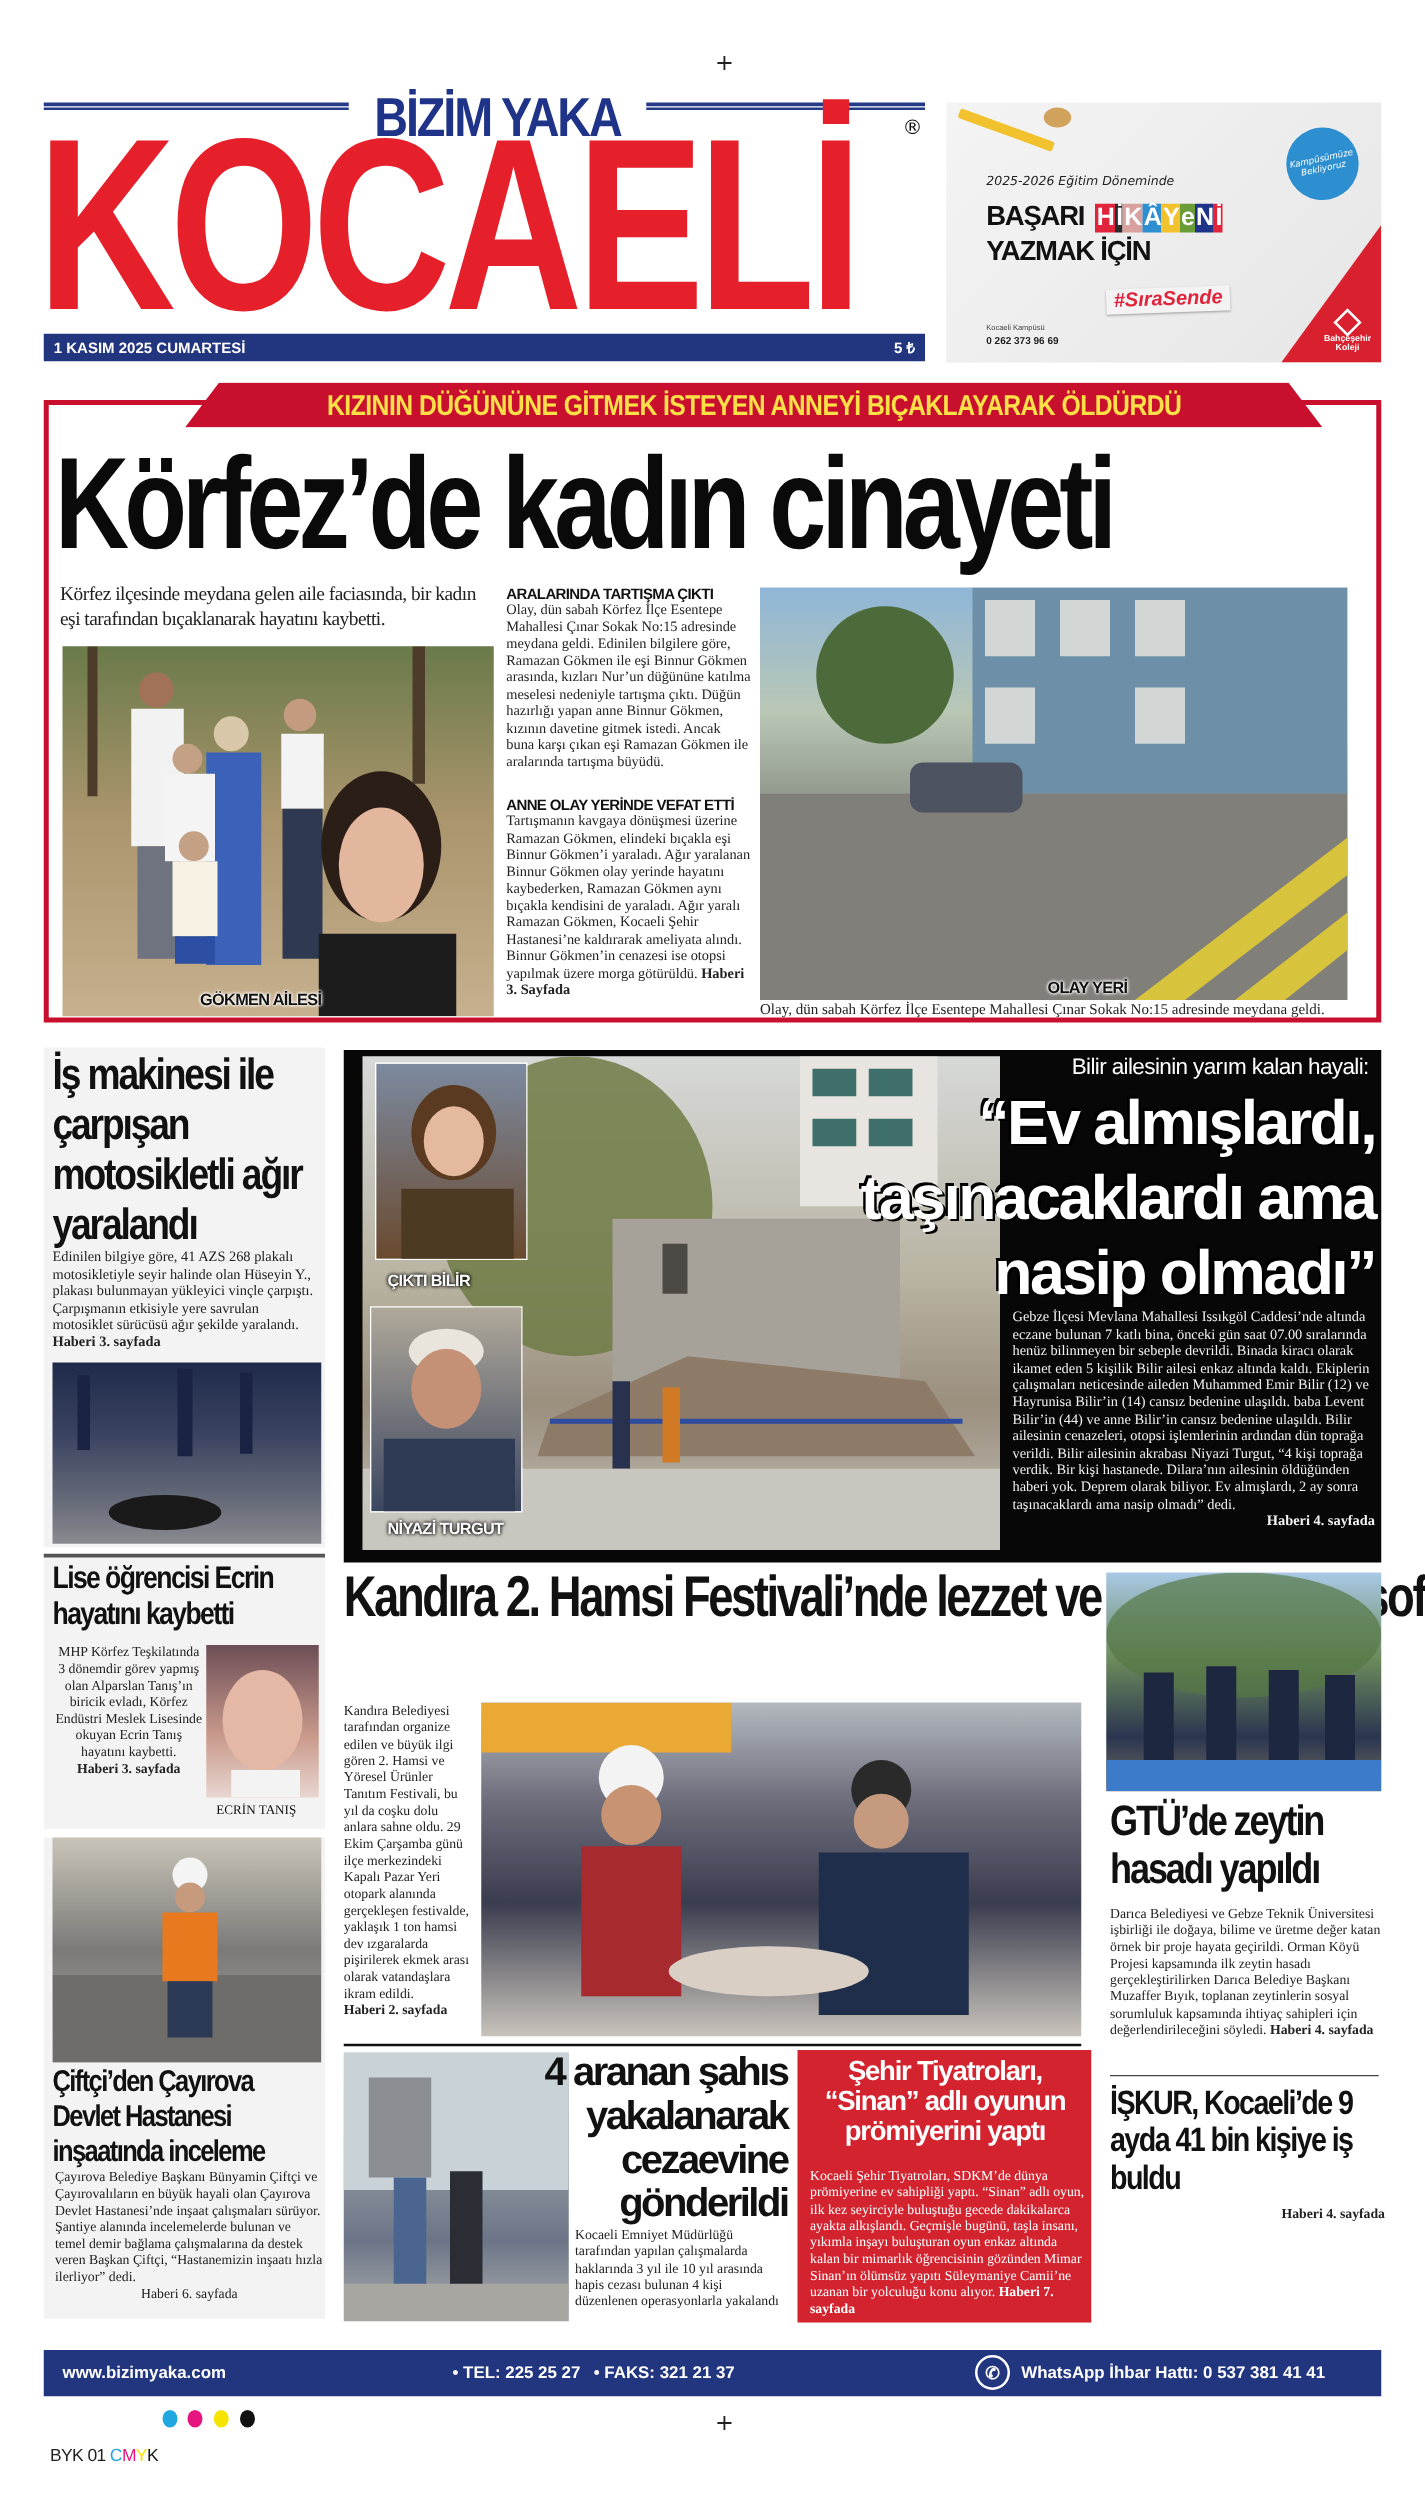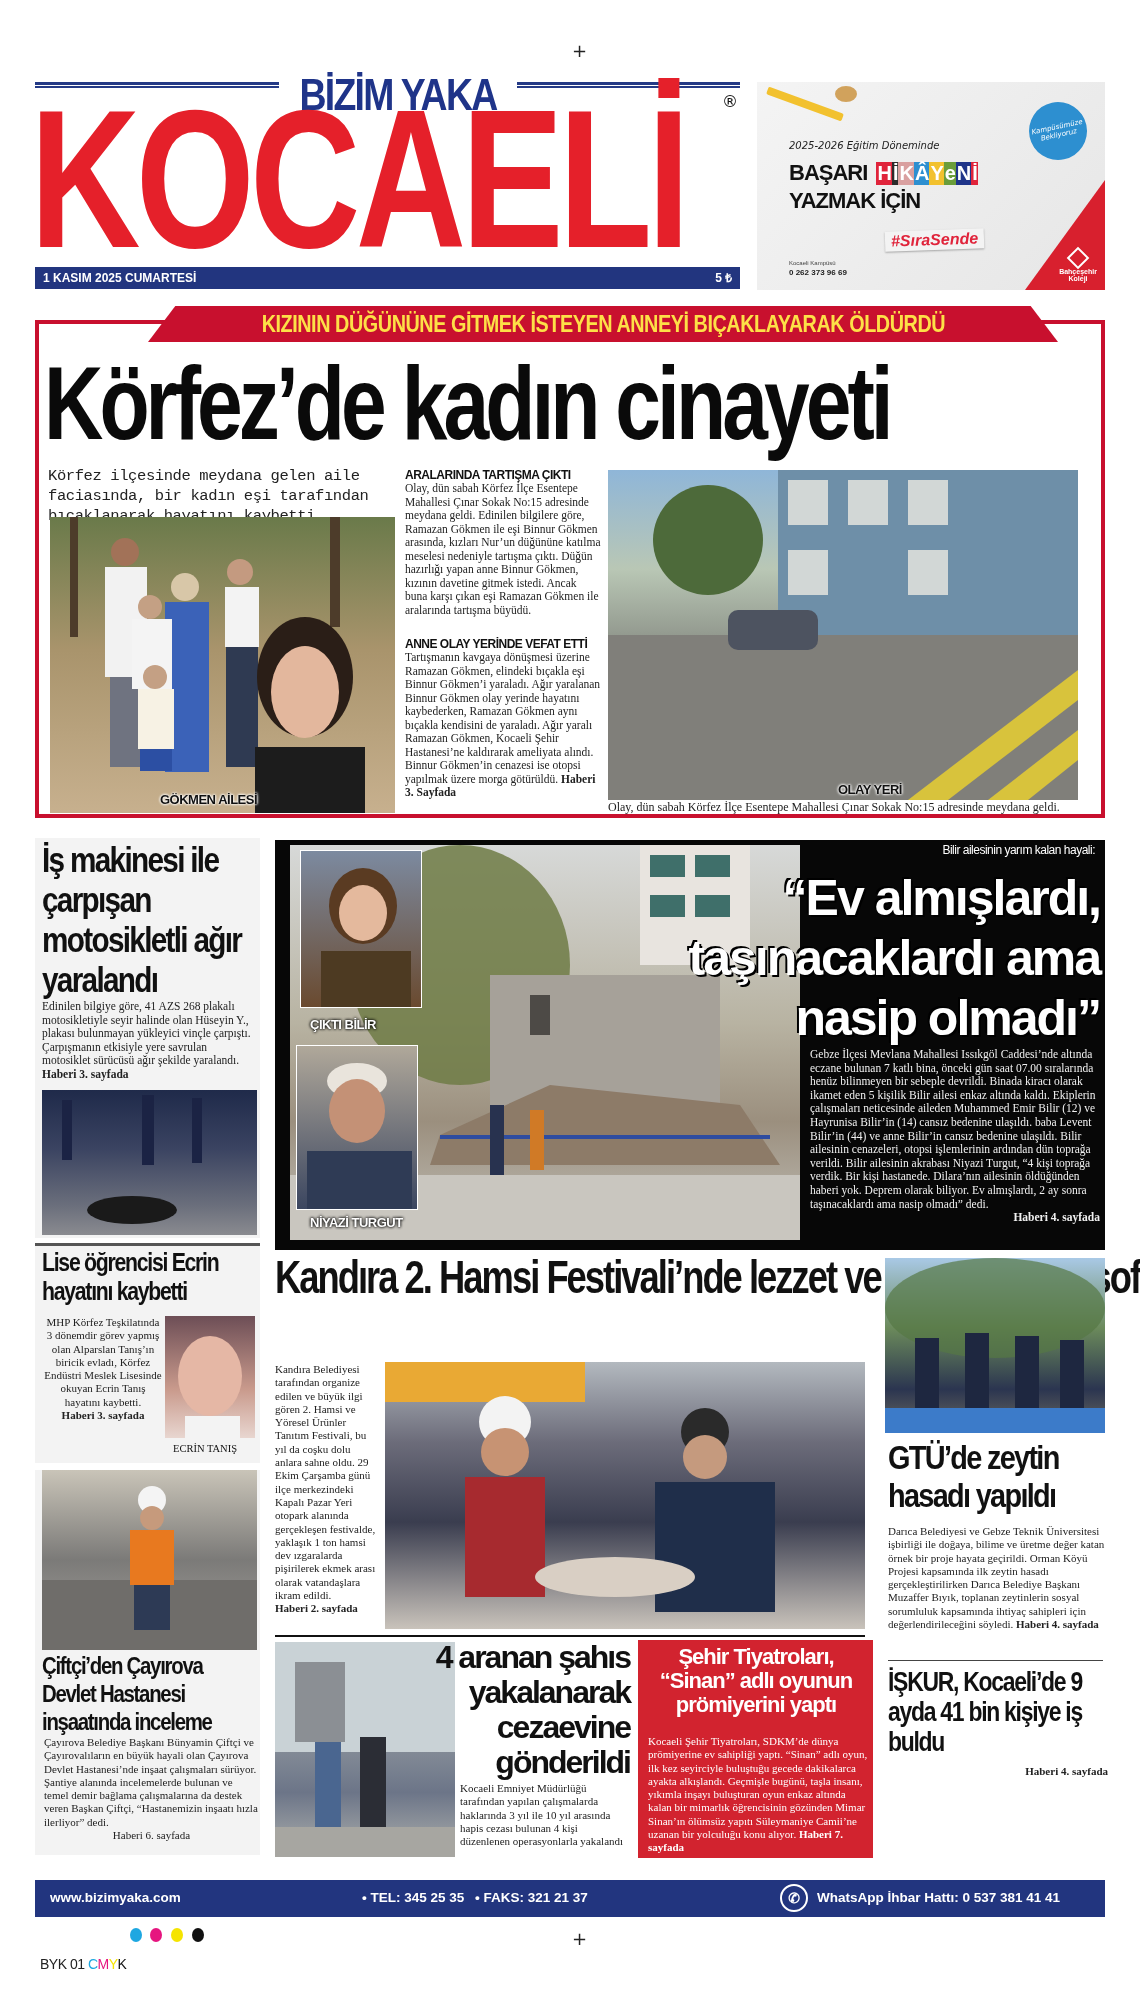"Körfez ilçesinde meydana gelen aile" #main-deck { font-family: Liberation Mono, monospace -> Liberation Serif, serif }
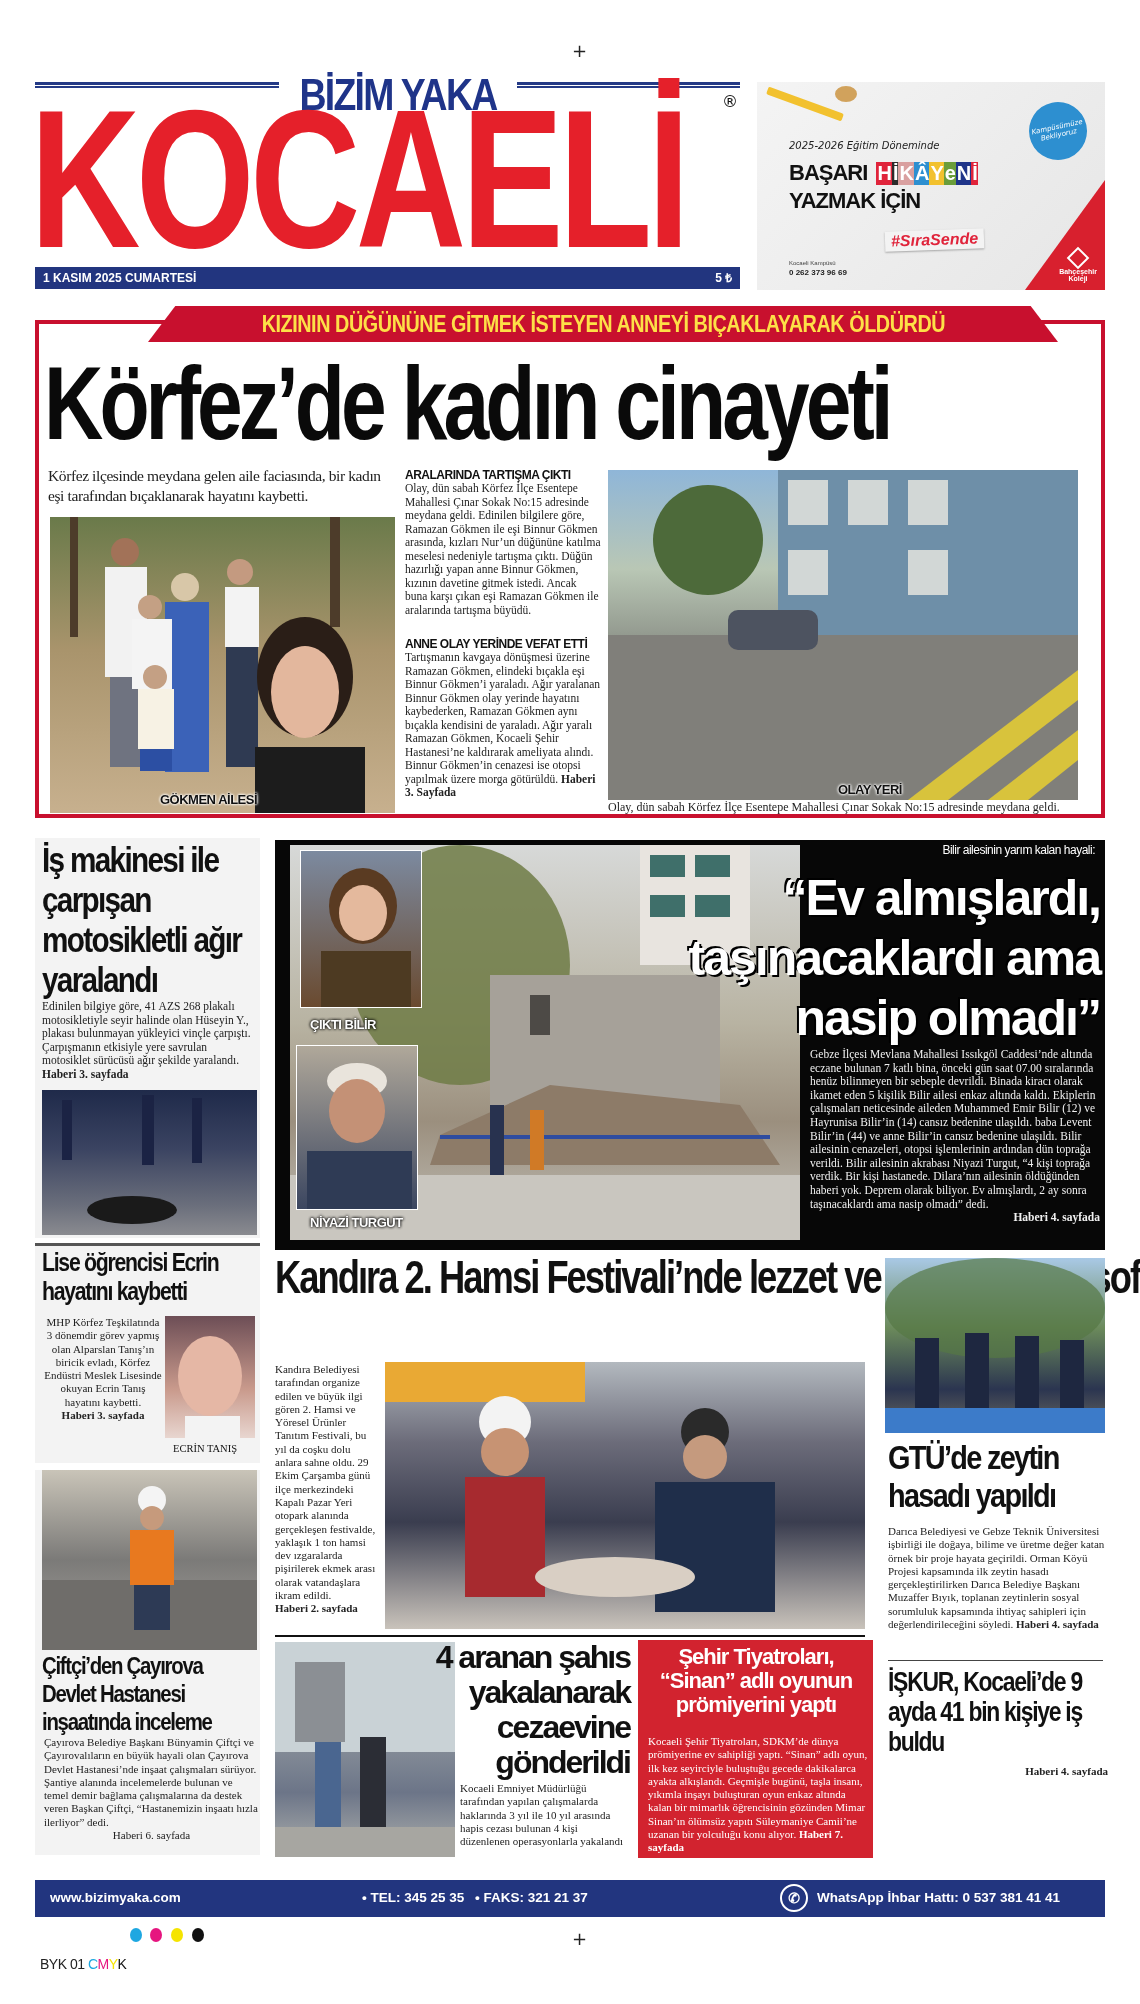"Bilir ailesinin yarım kalan hayali:" #bilir-kicker { font-size: 12px -> 18px }
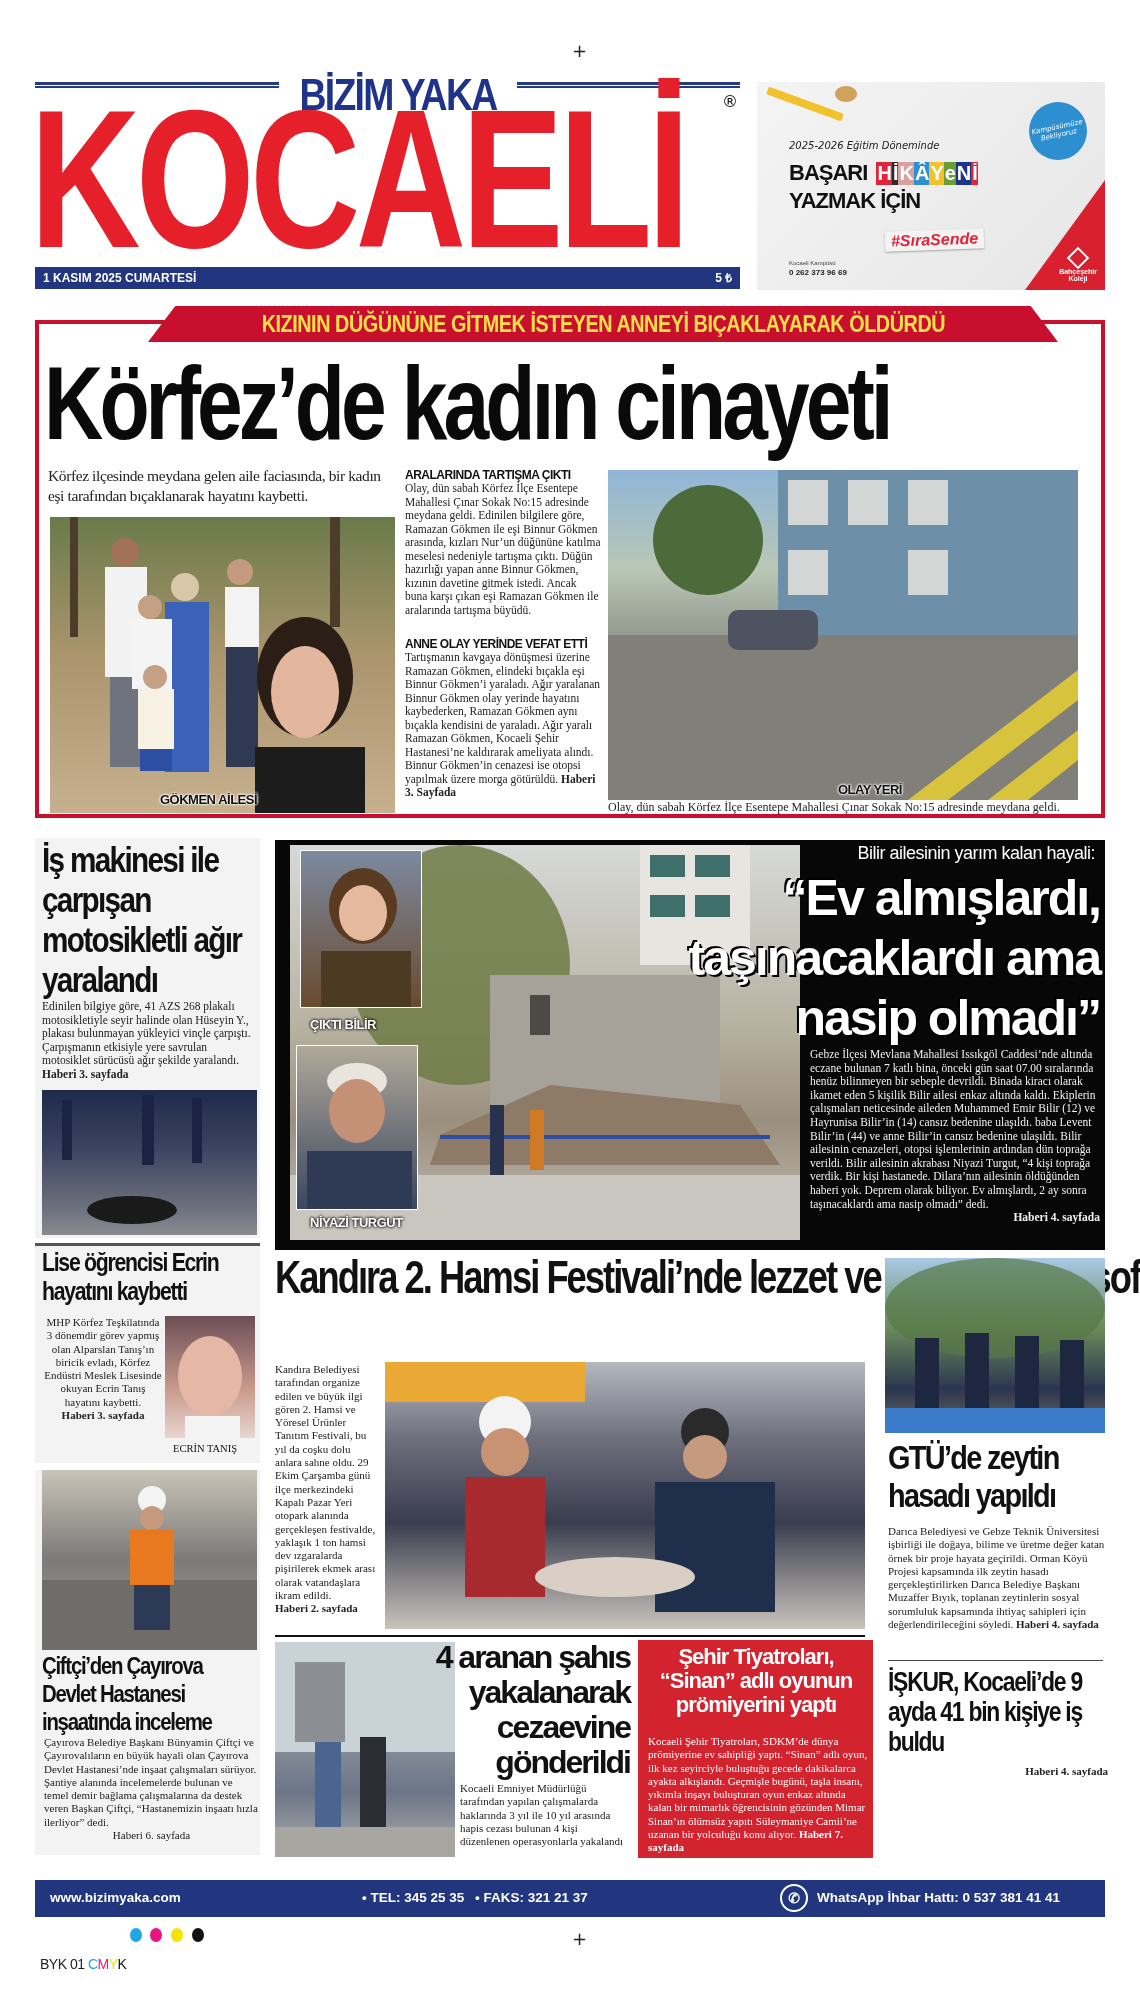"• TEL: 345 25 35" span.abs { text: 345 25 35 -> 225 25 27 }
